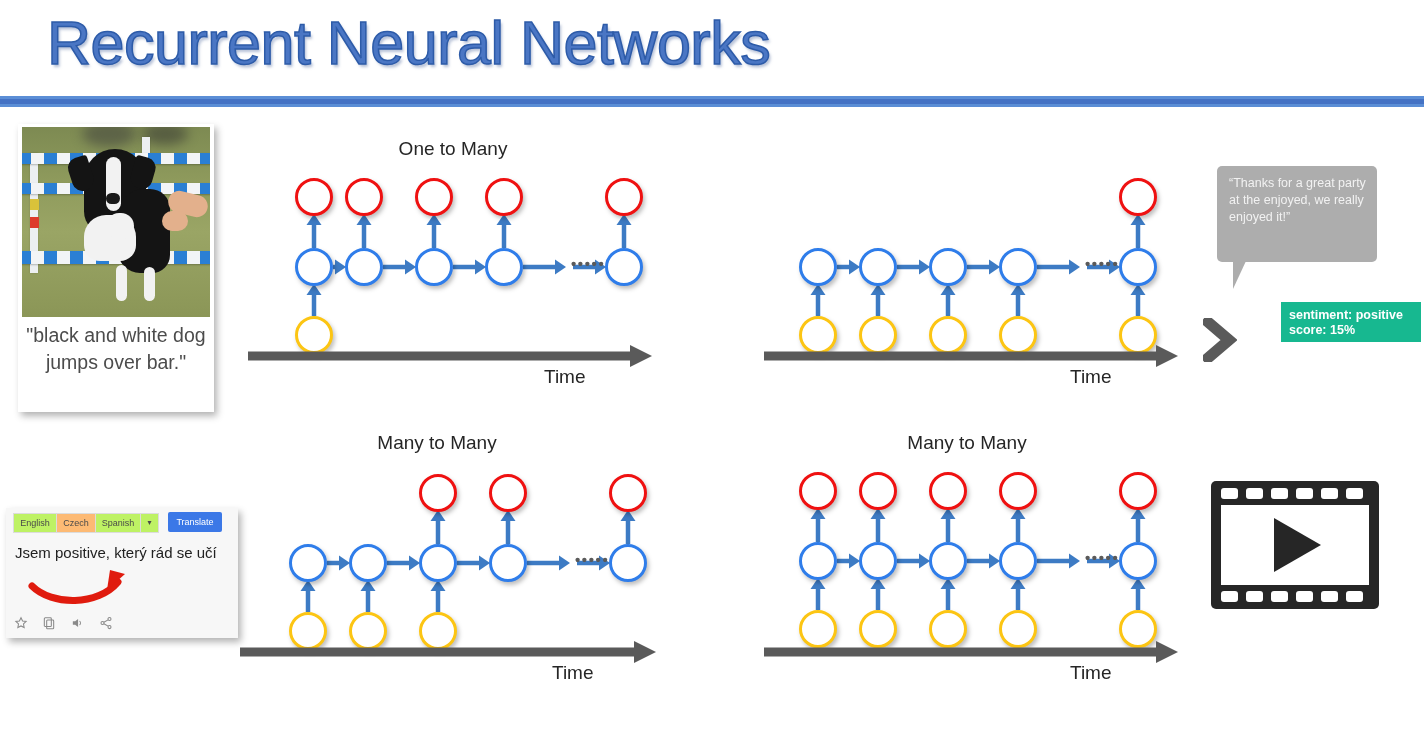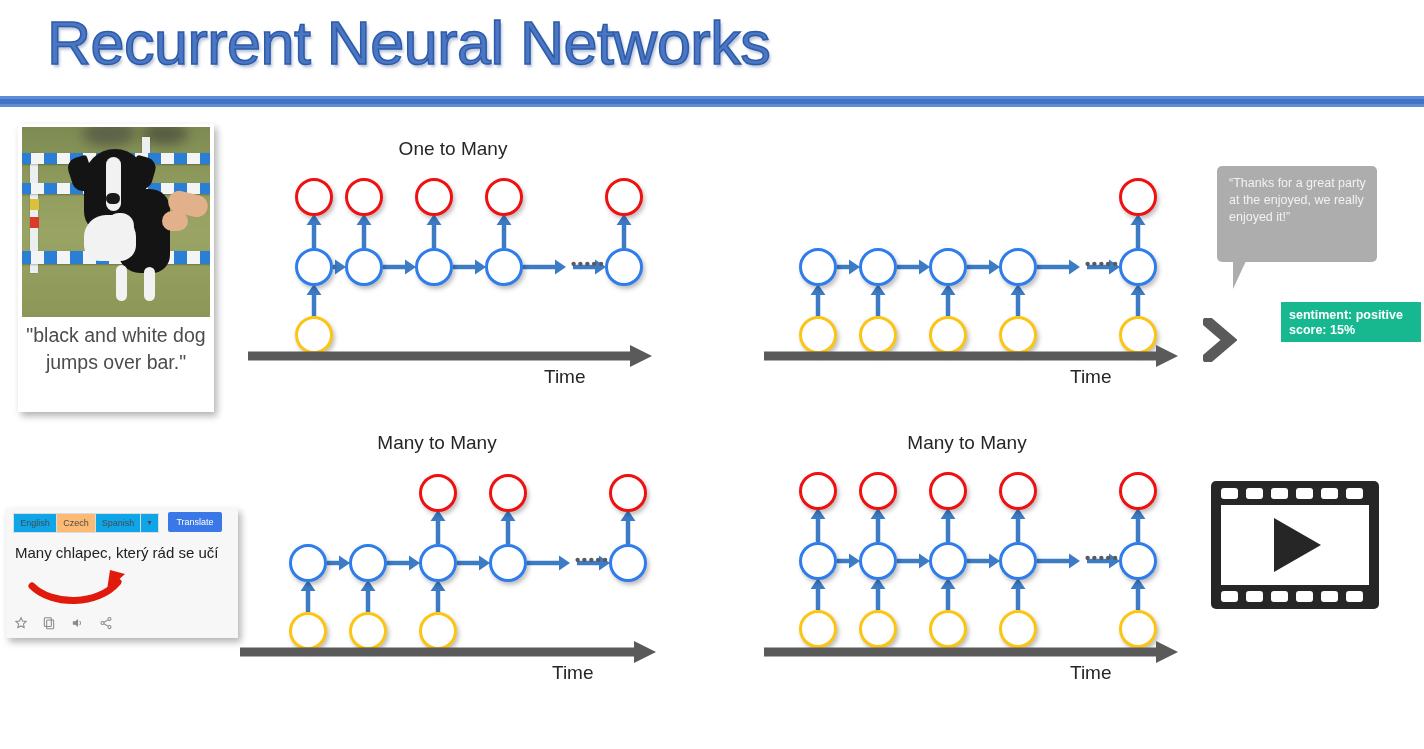"English" .trtab { background: #0ea5e9 -> #bef264 }
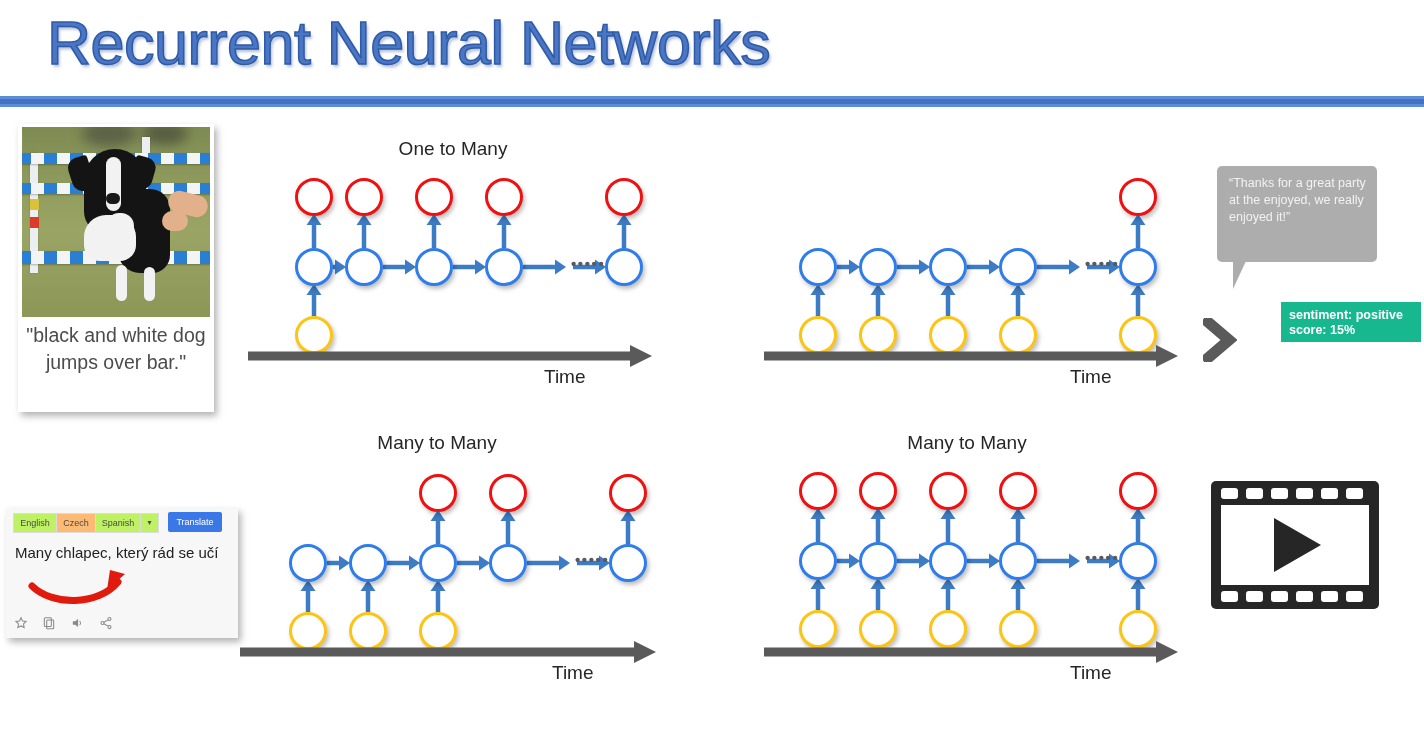"Many chlapec, který rád se" div.trtext { text: Many chlapec -> Jsem positive }
